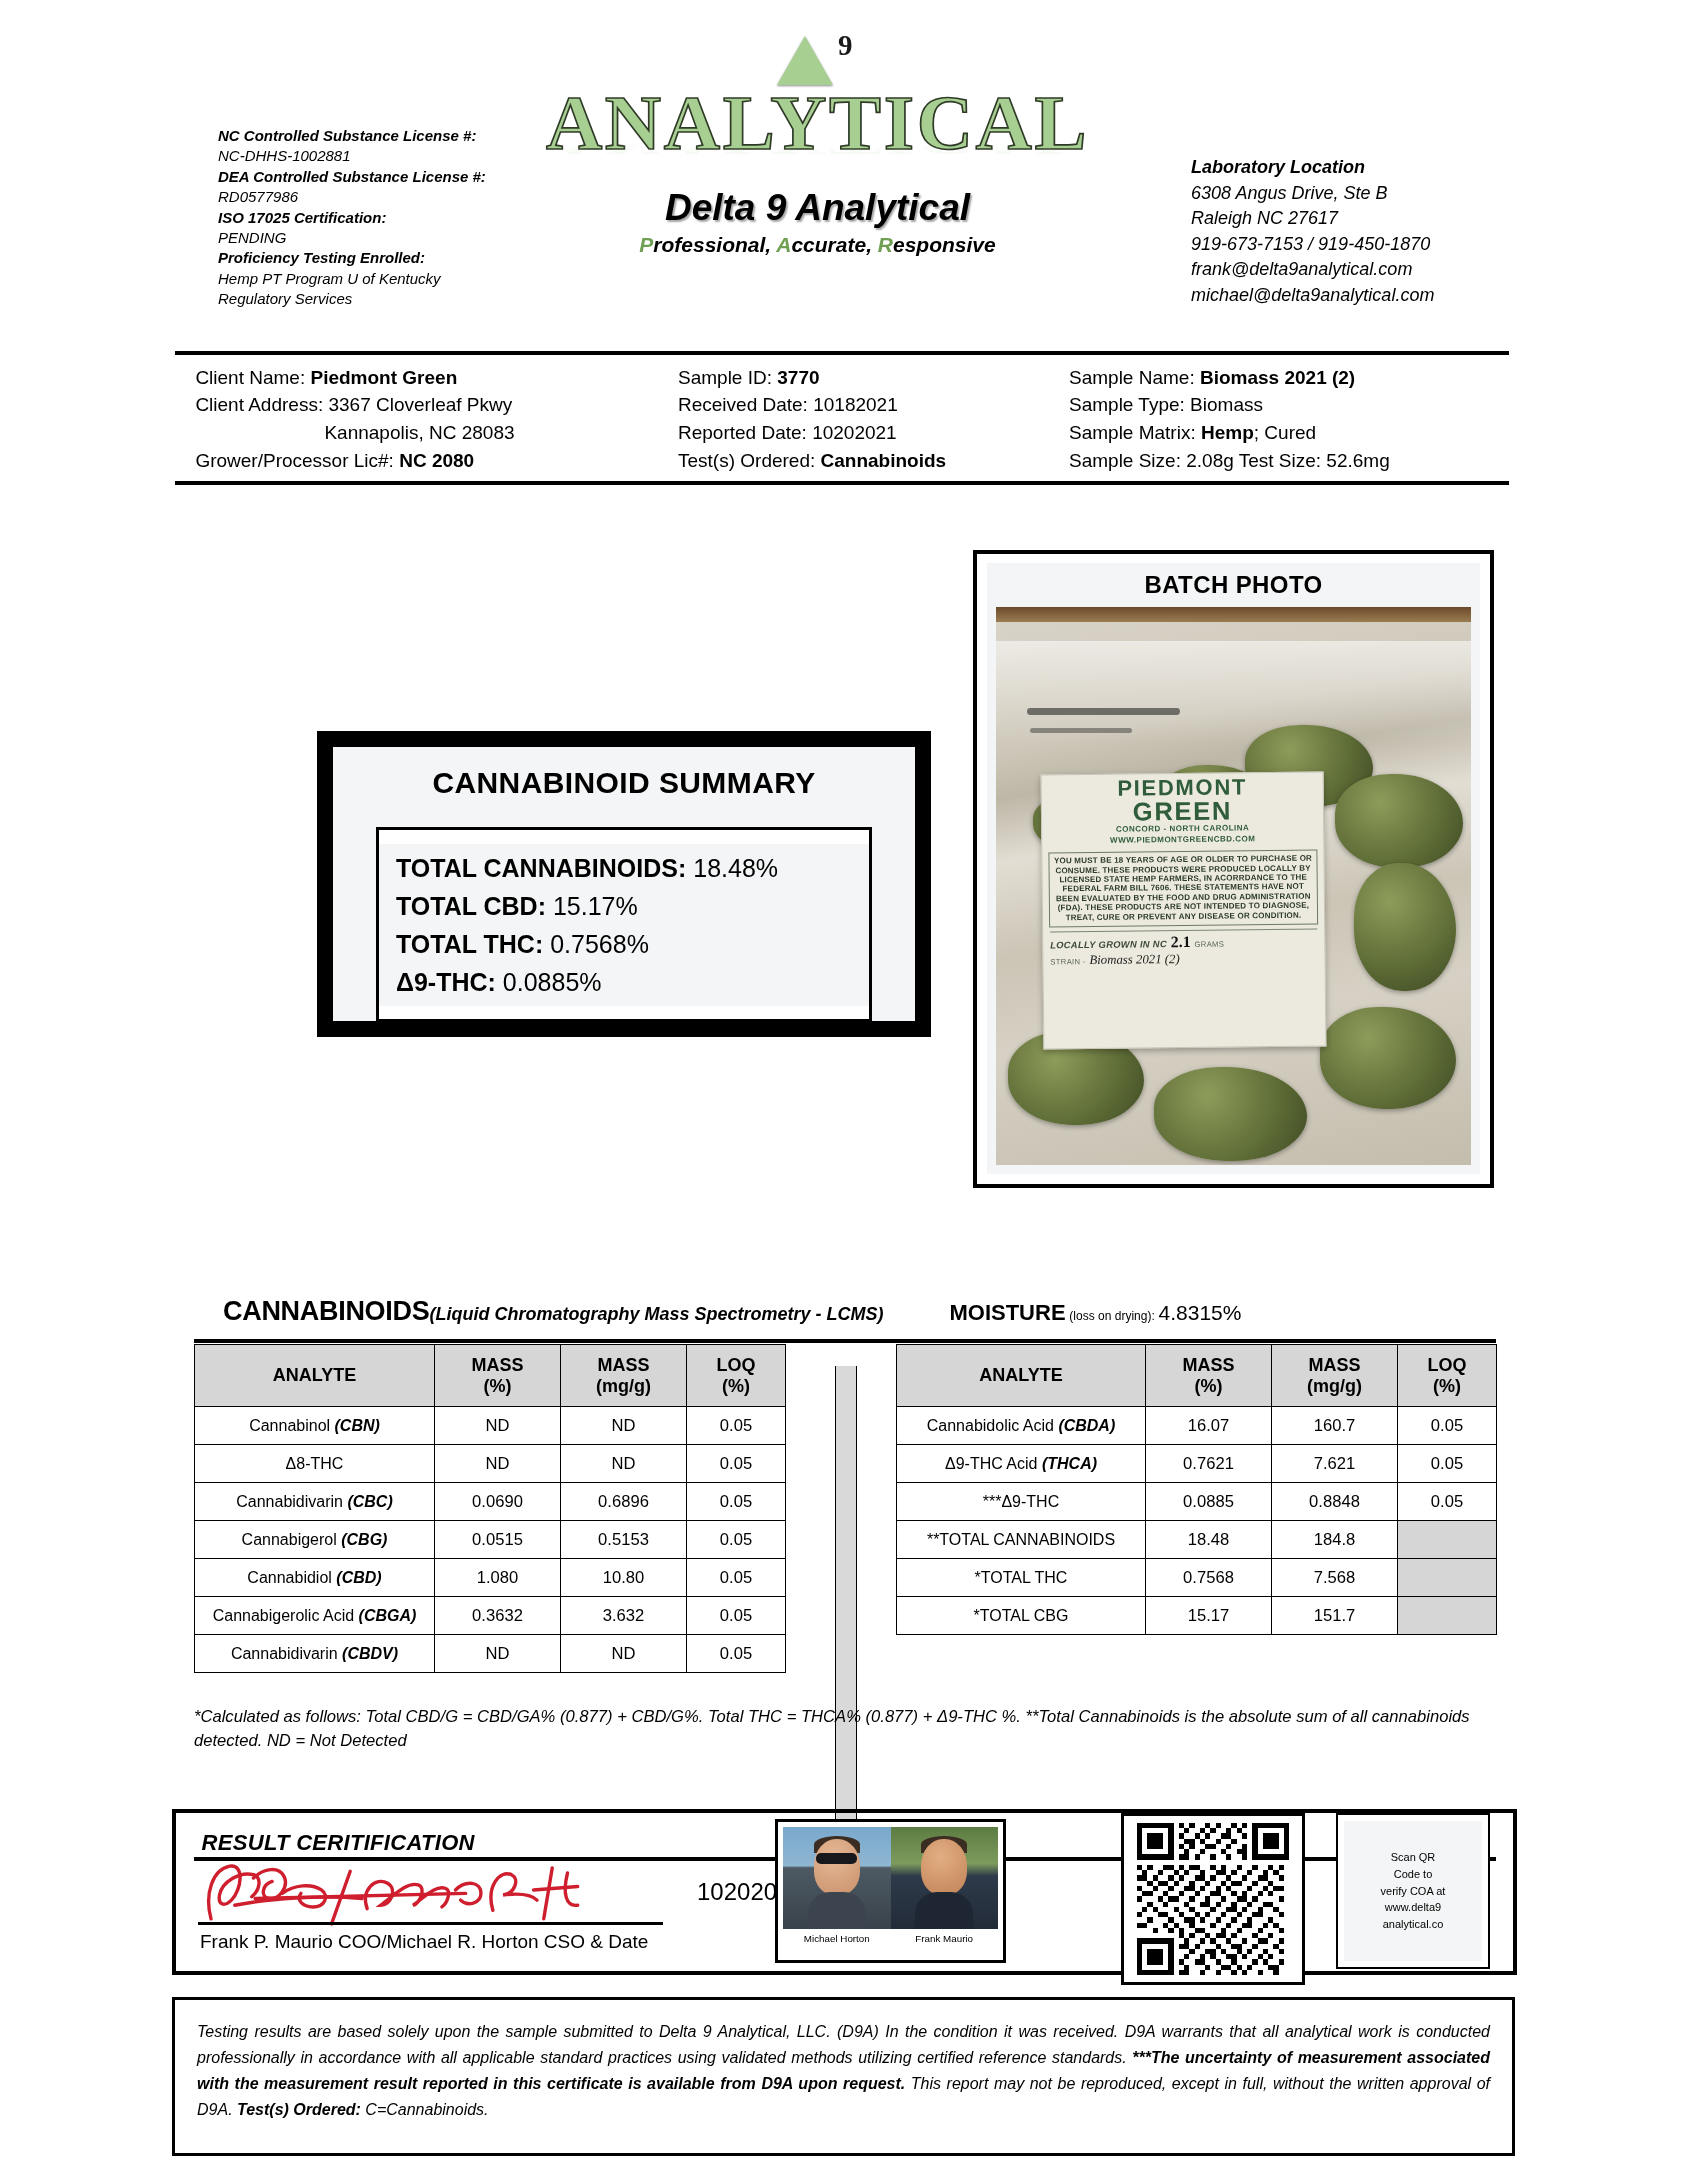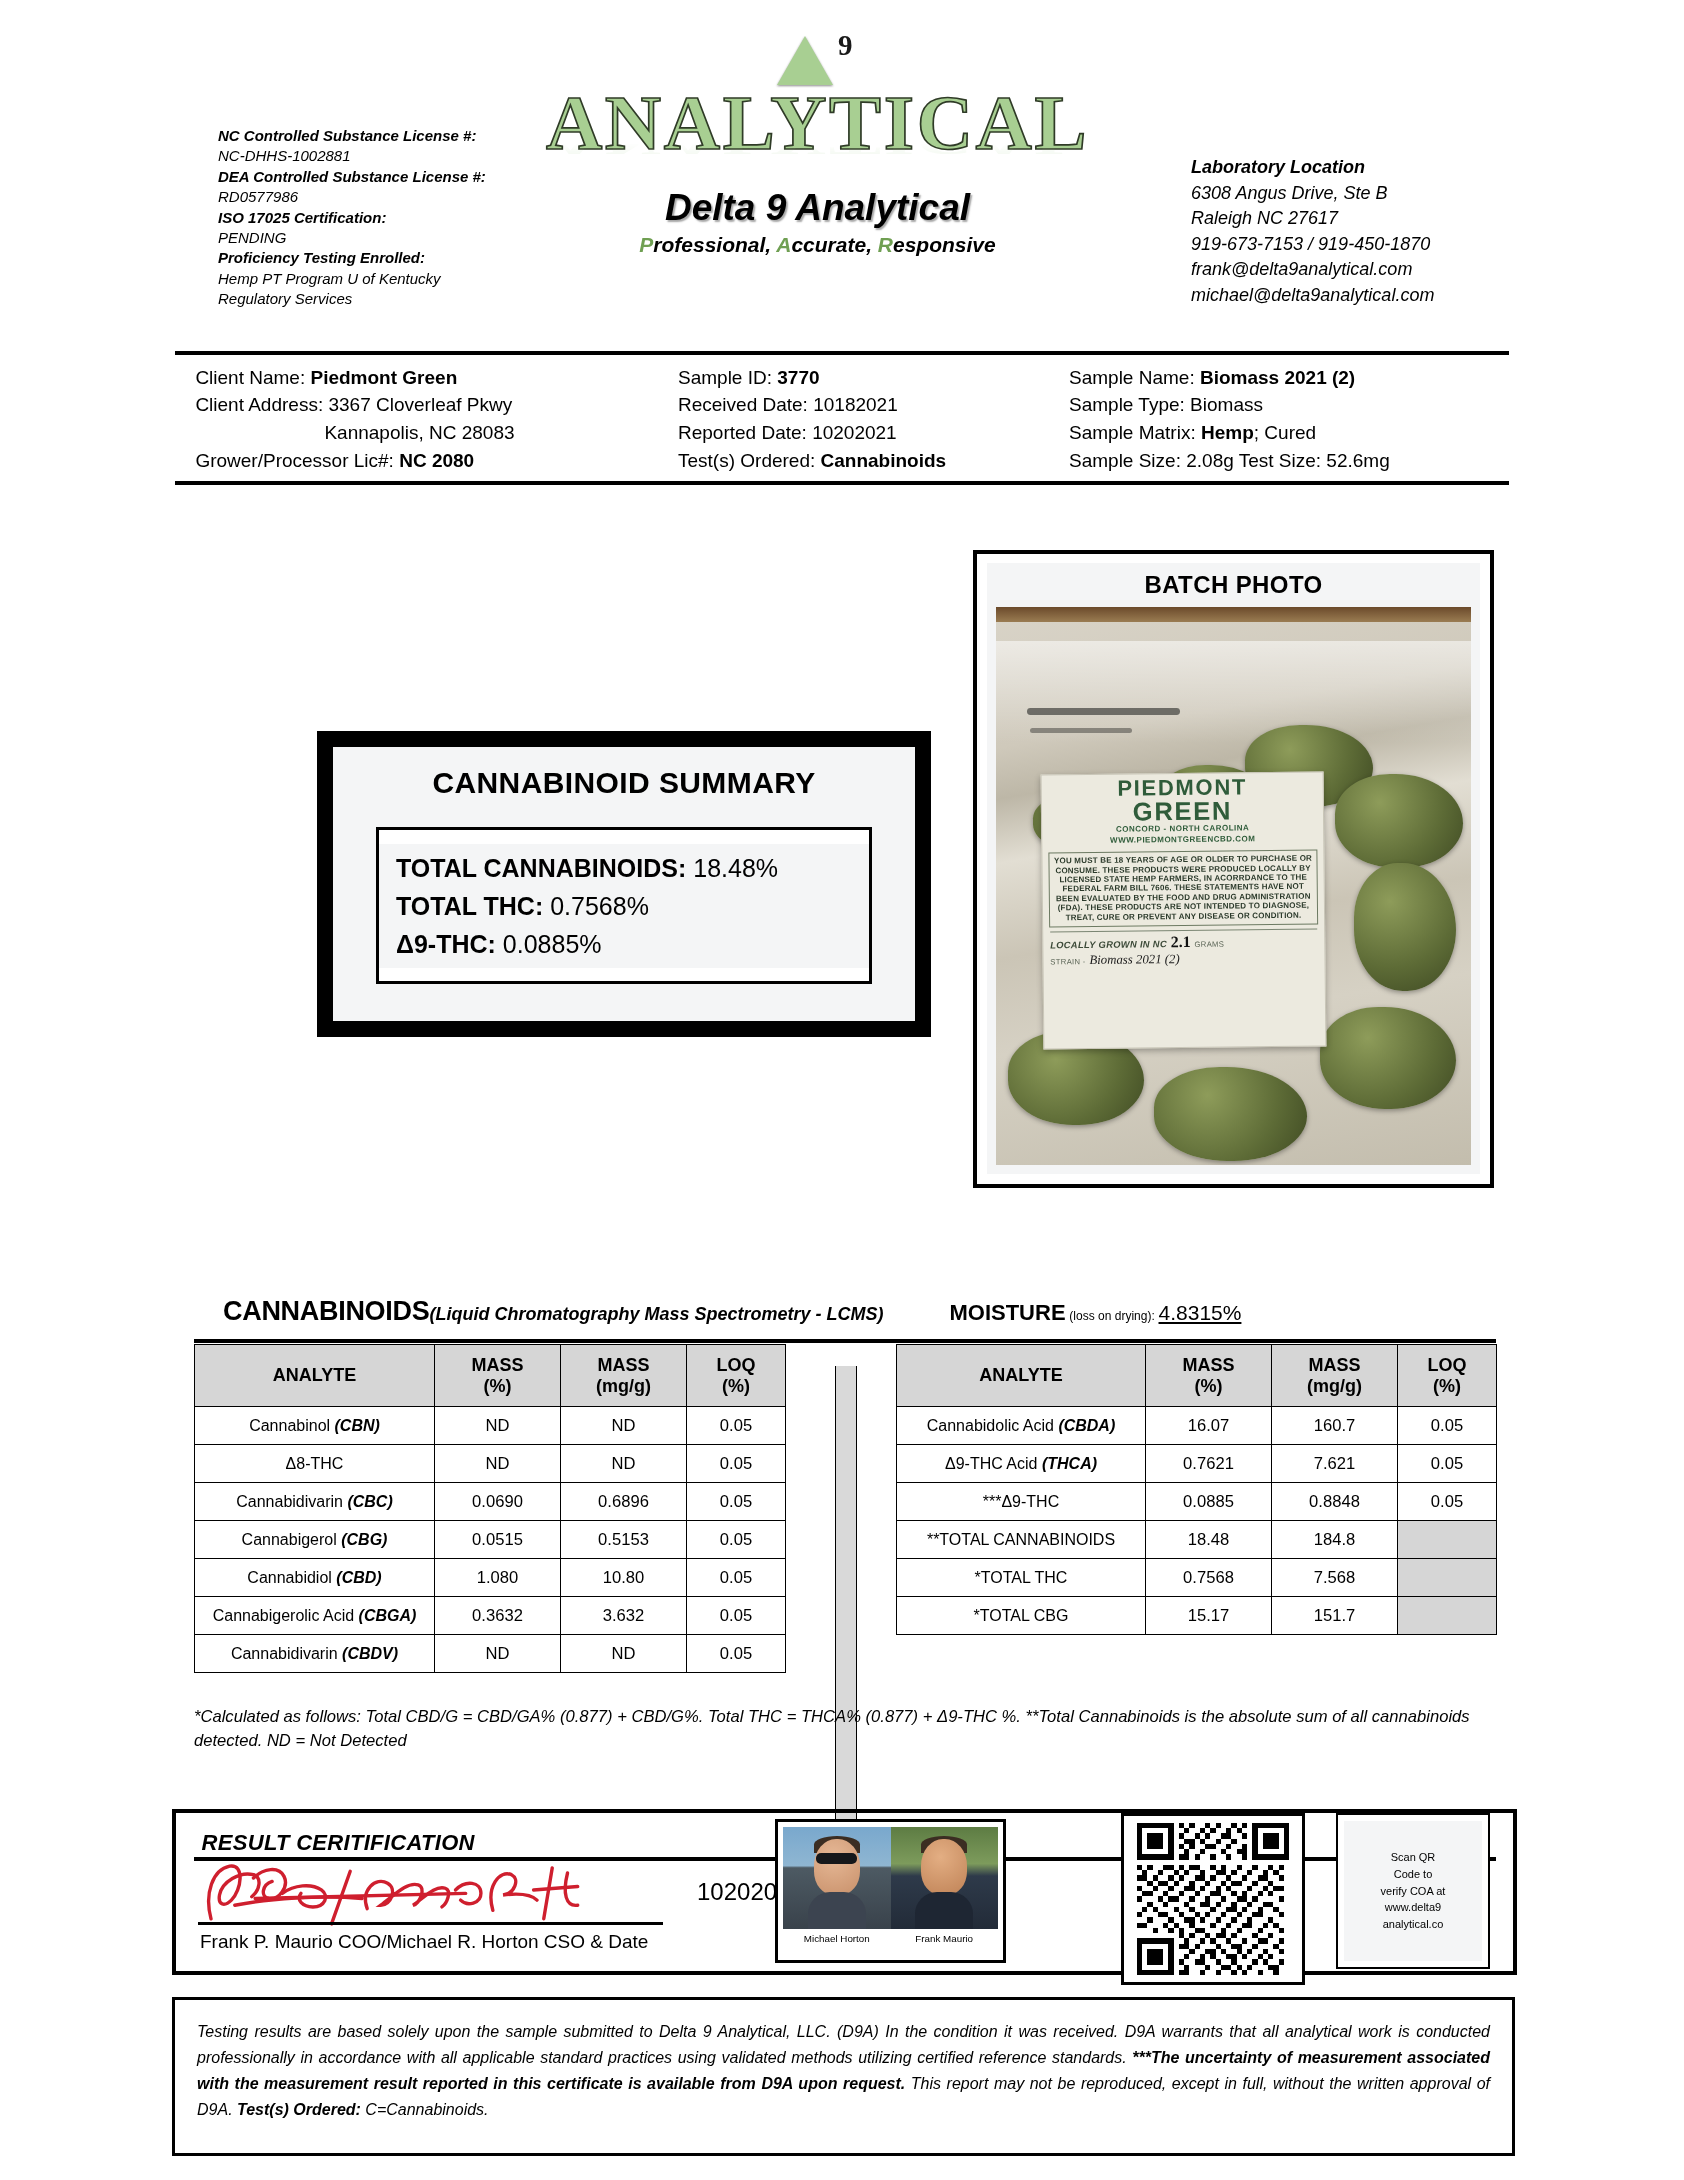"TOTAL CBD: 15.17%" div { html: none -> <div><b>TOTAL CBD:</b> <span>15.17%</span></div> }
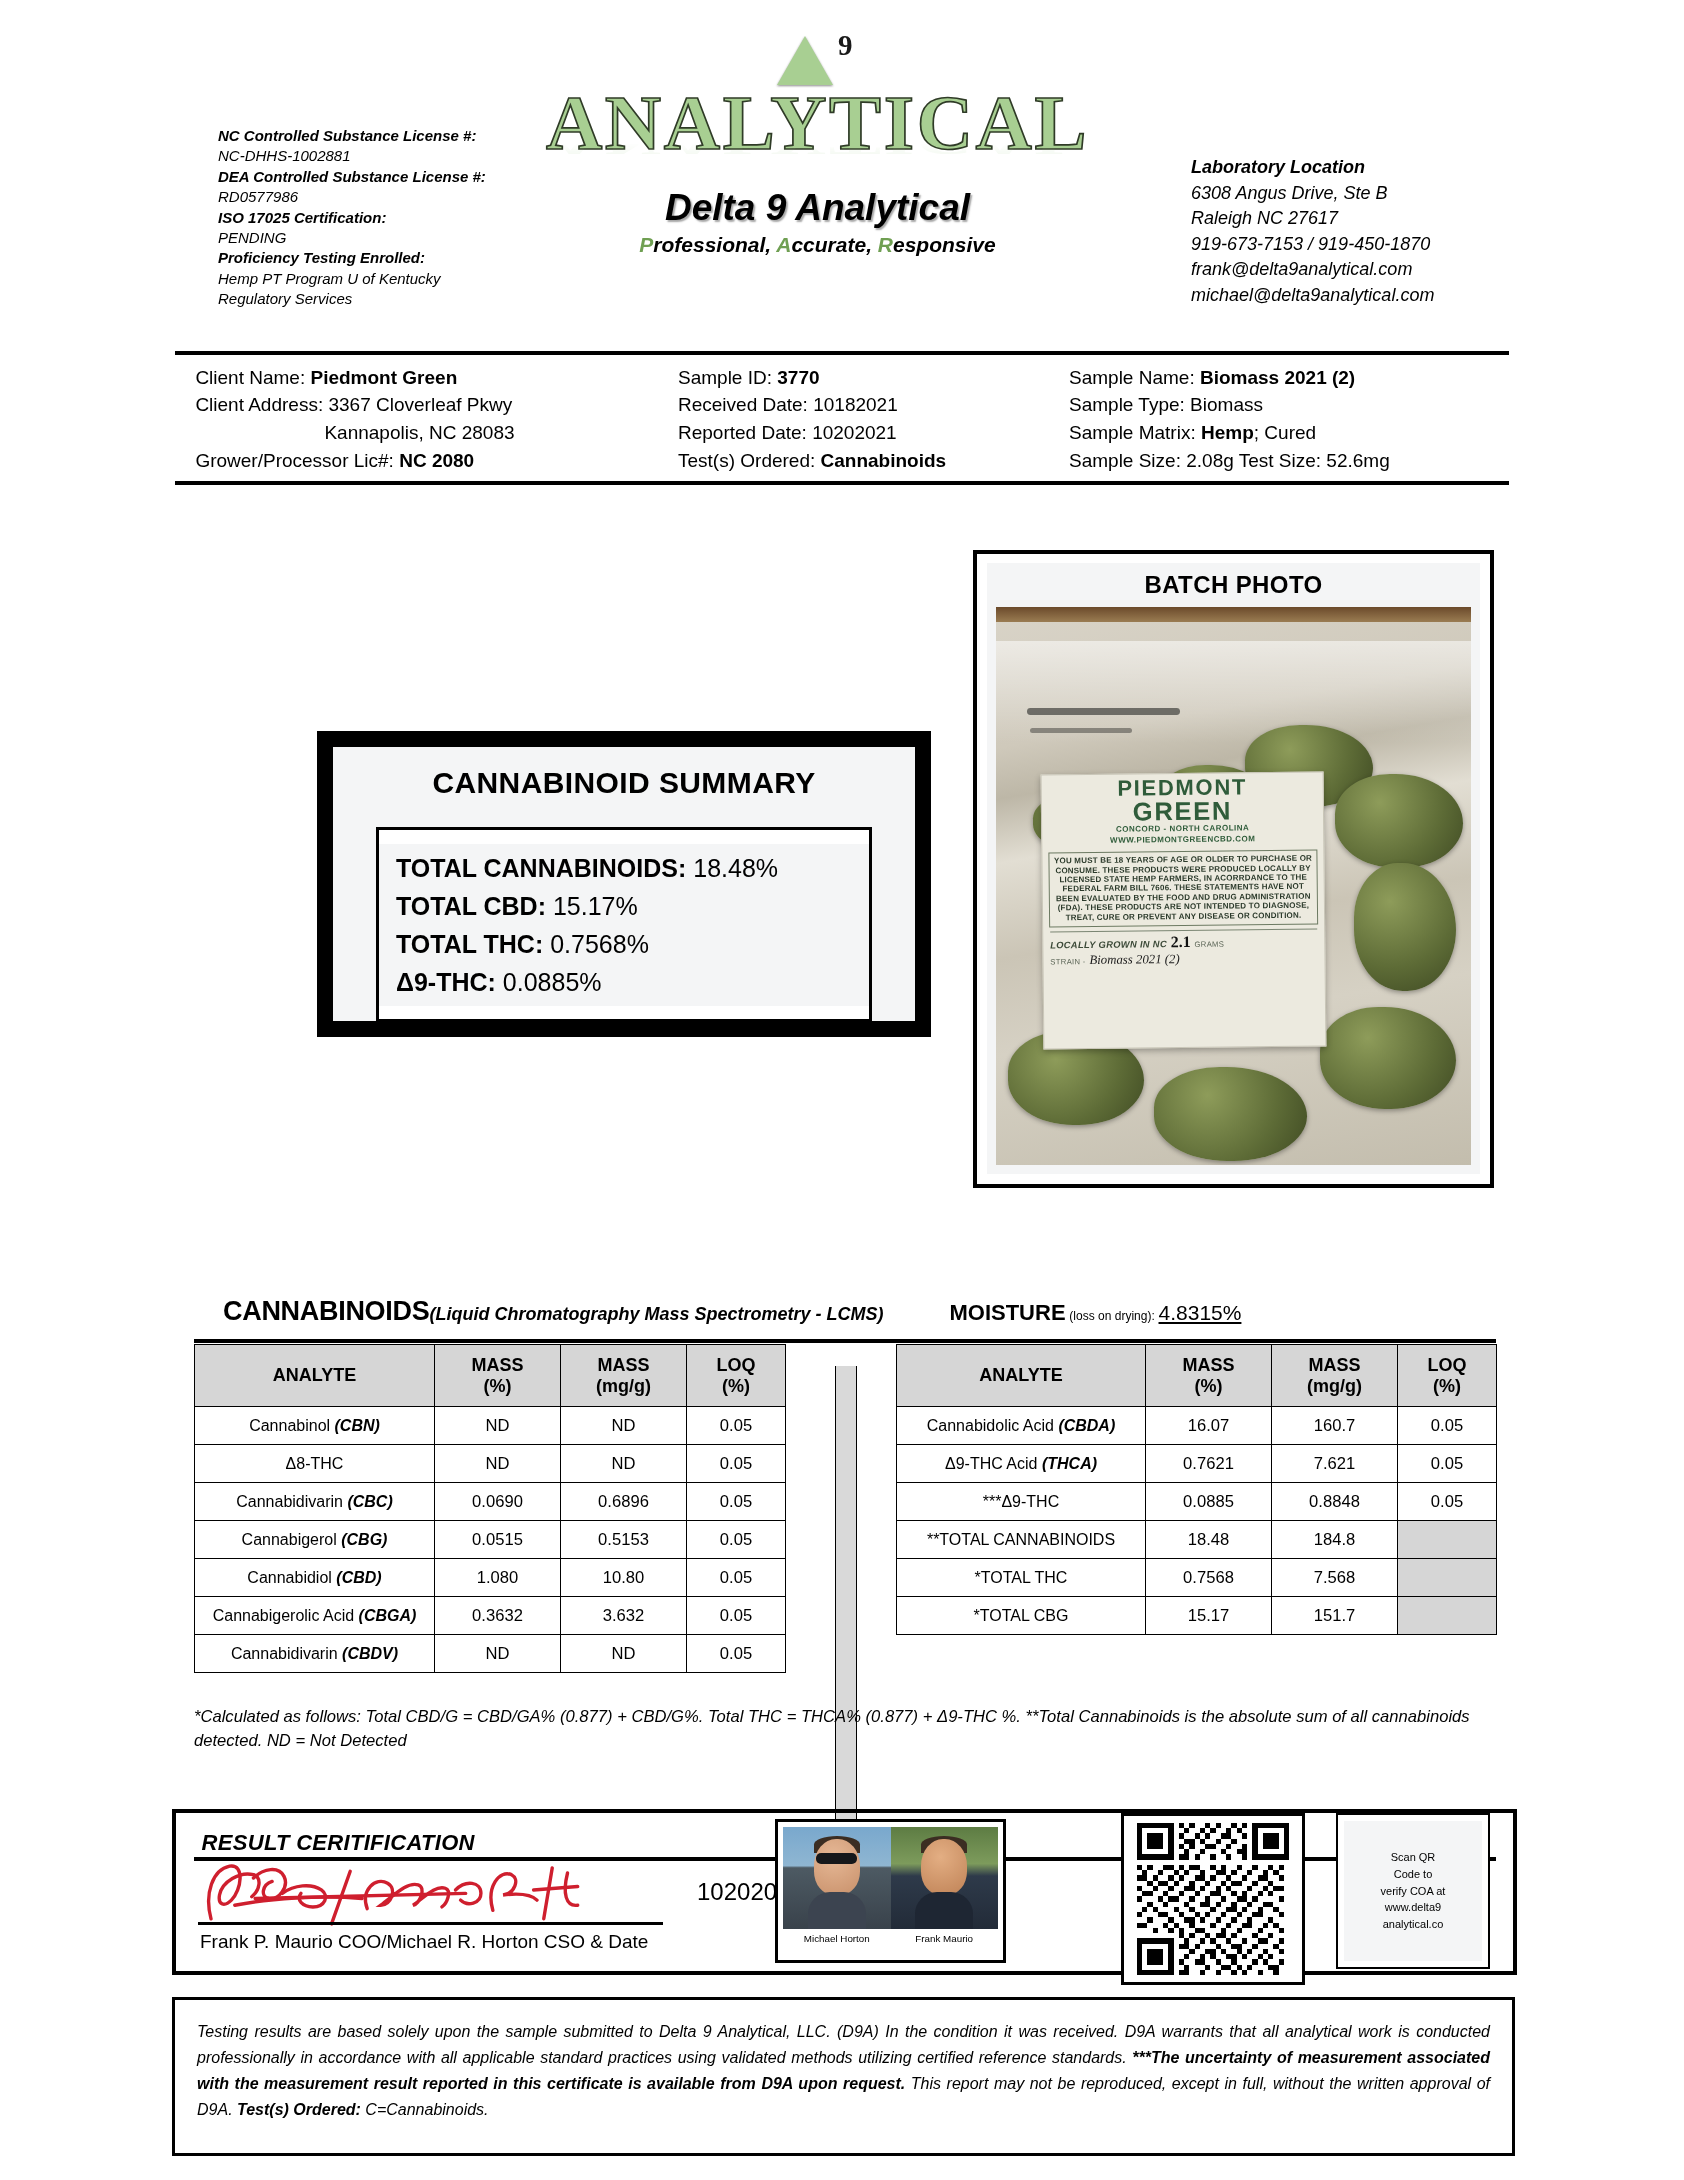"4.8315%" .sec-head .t2v { text-decoration: underline -> none }
